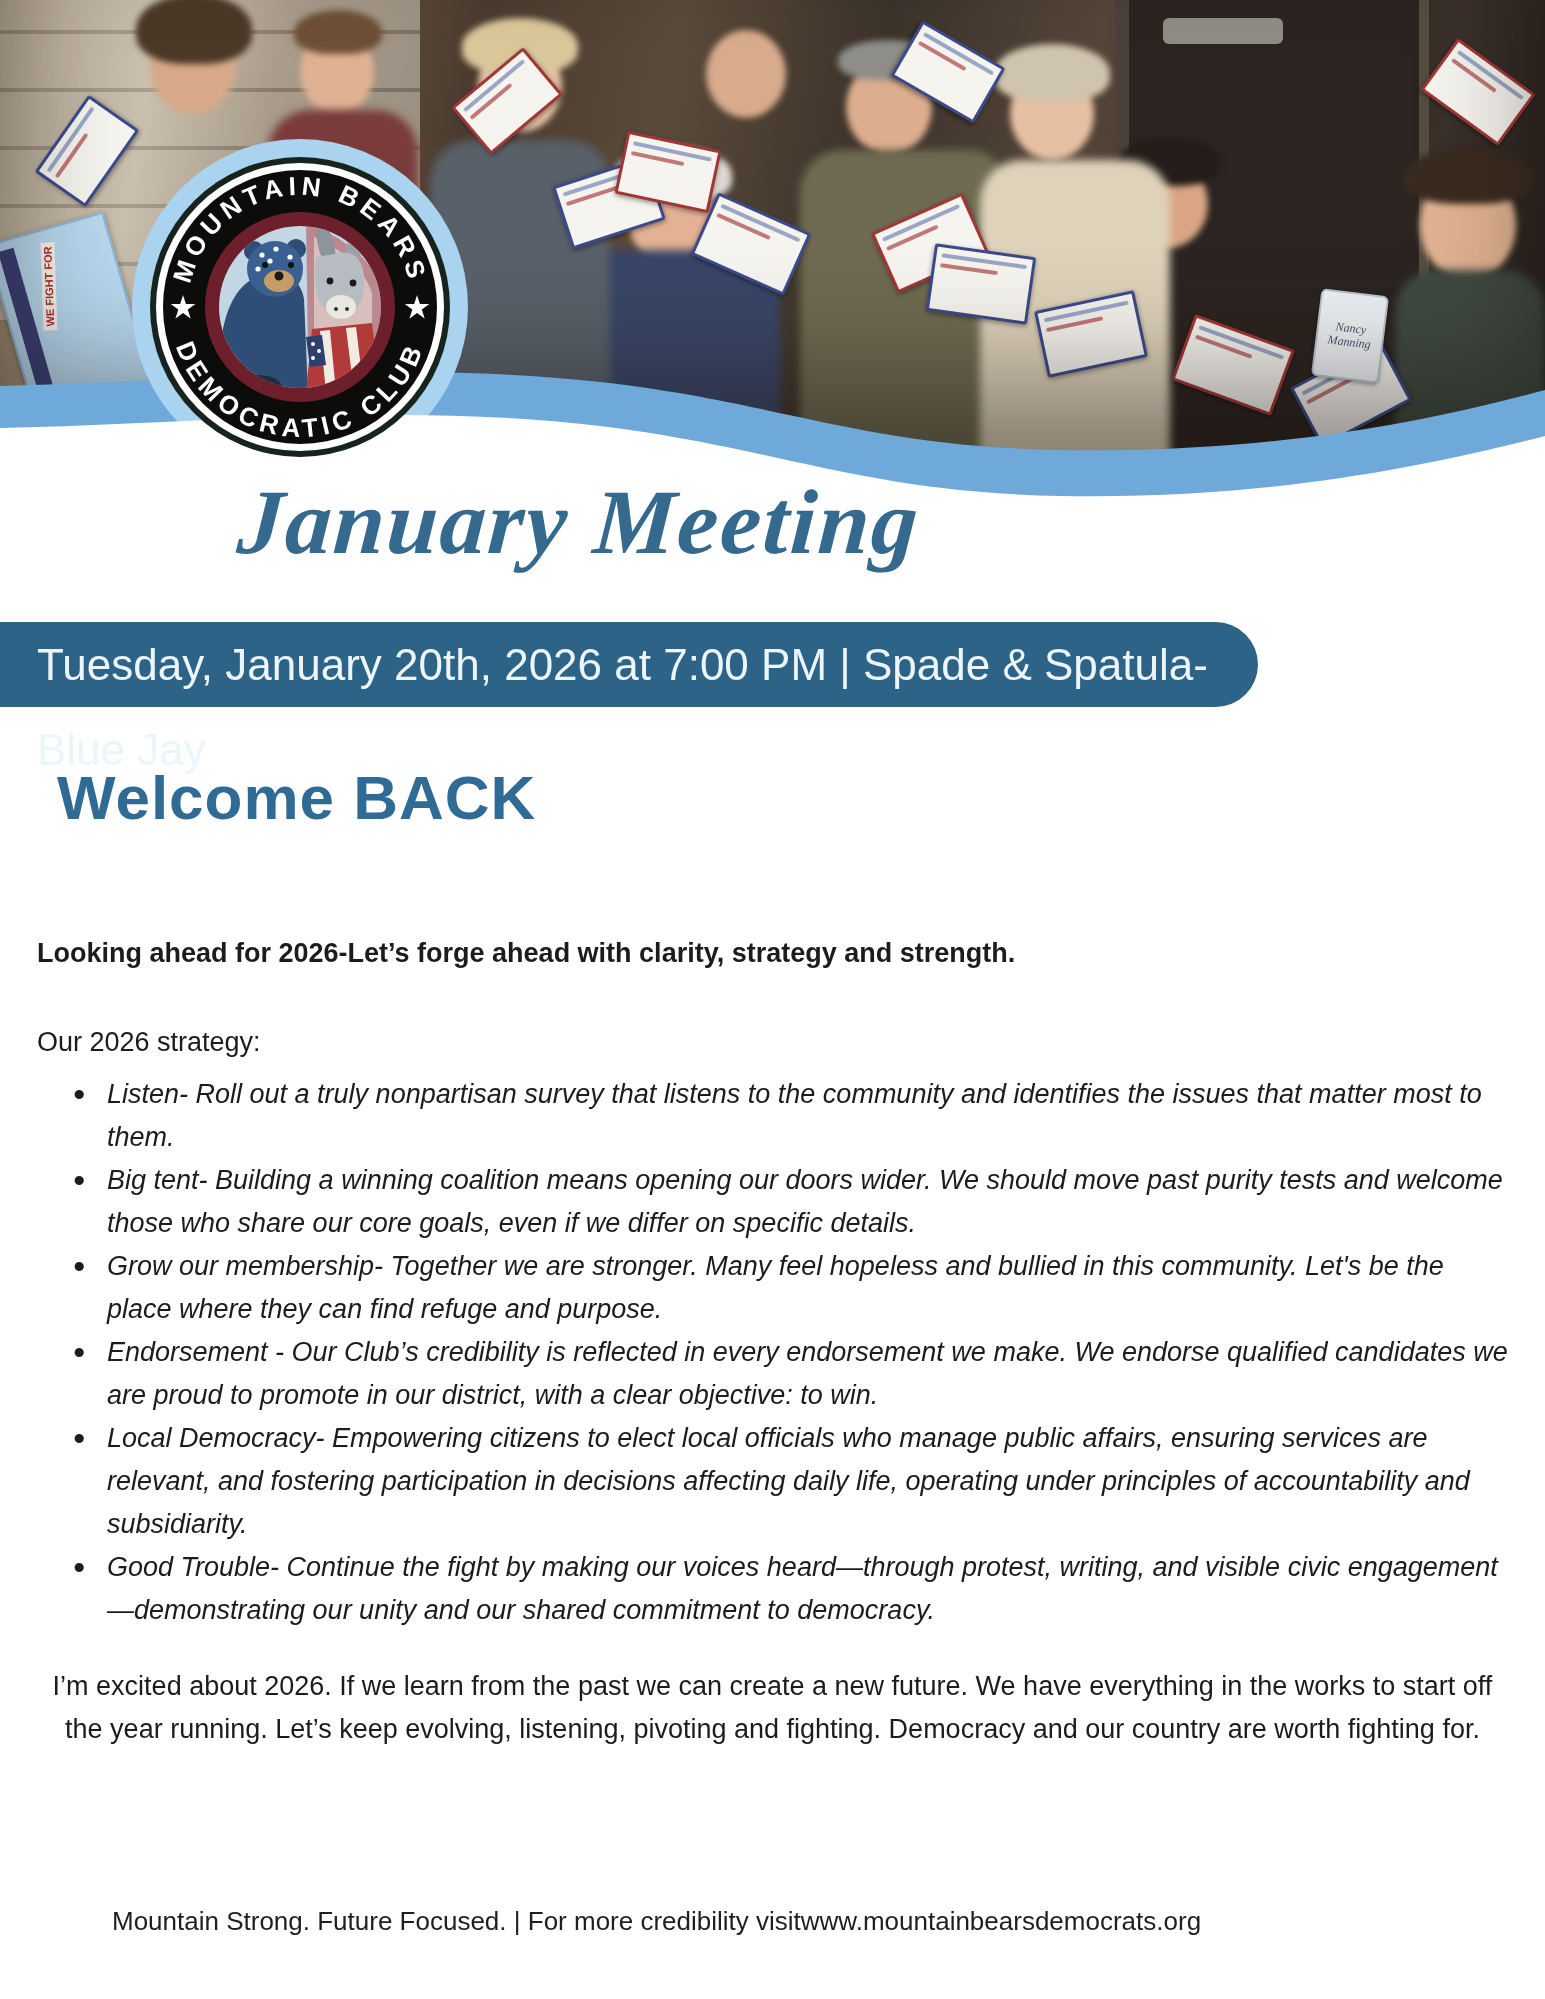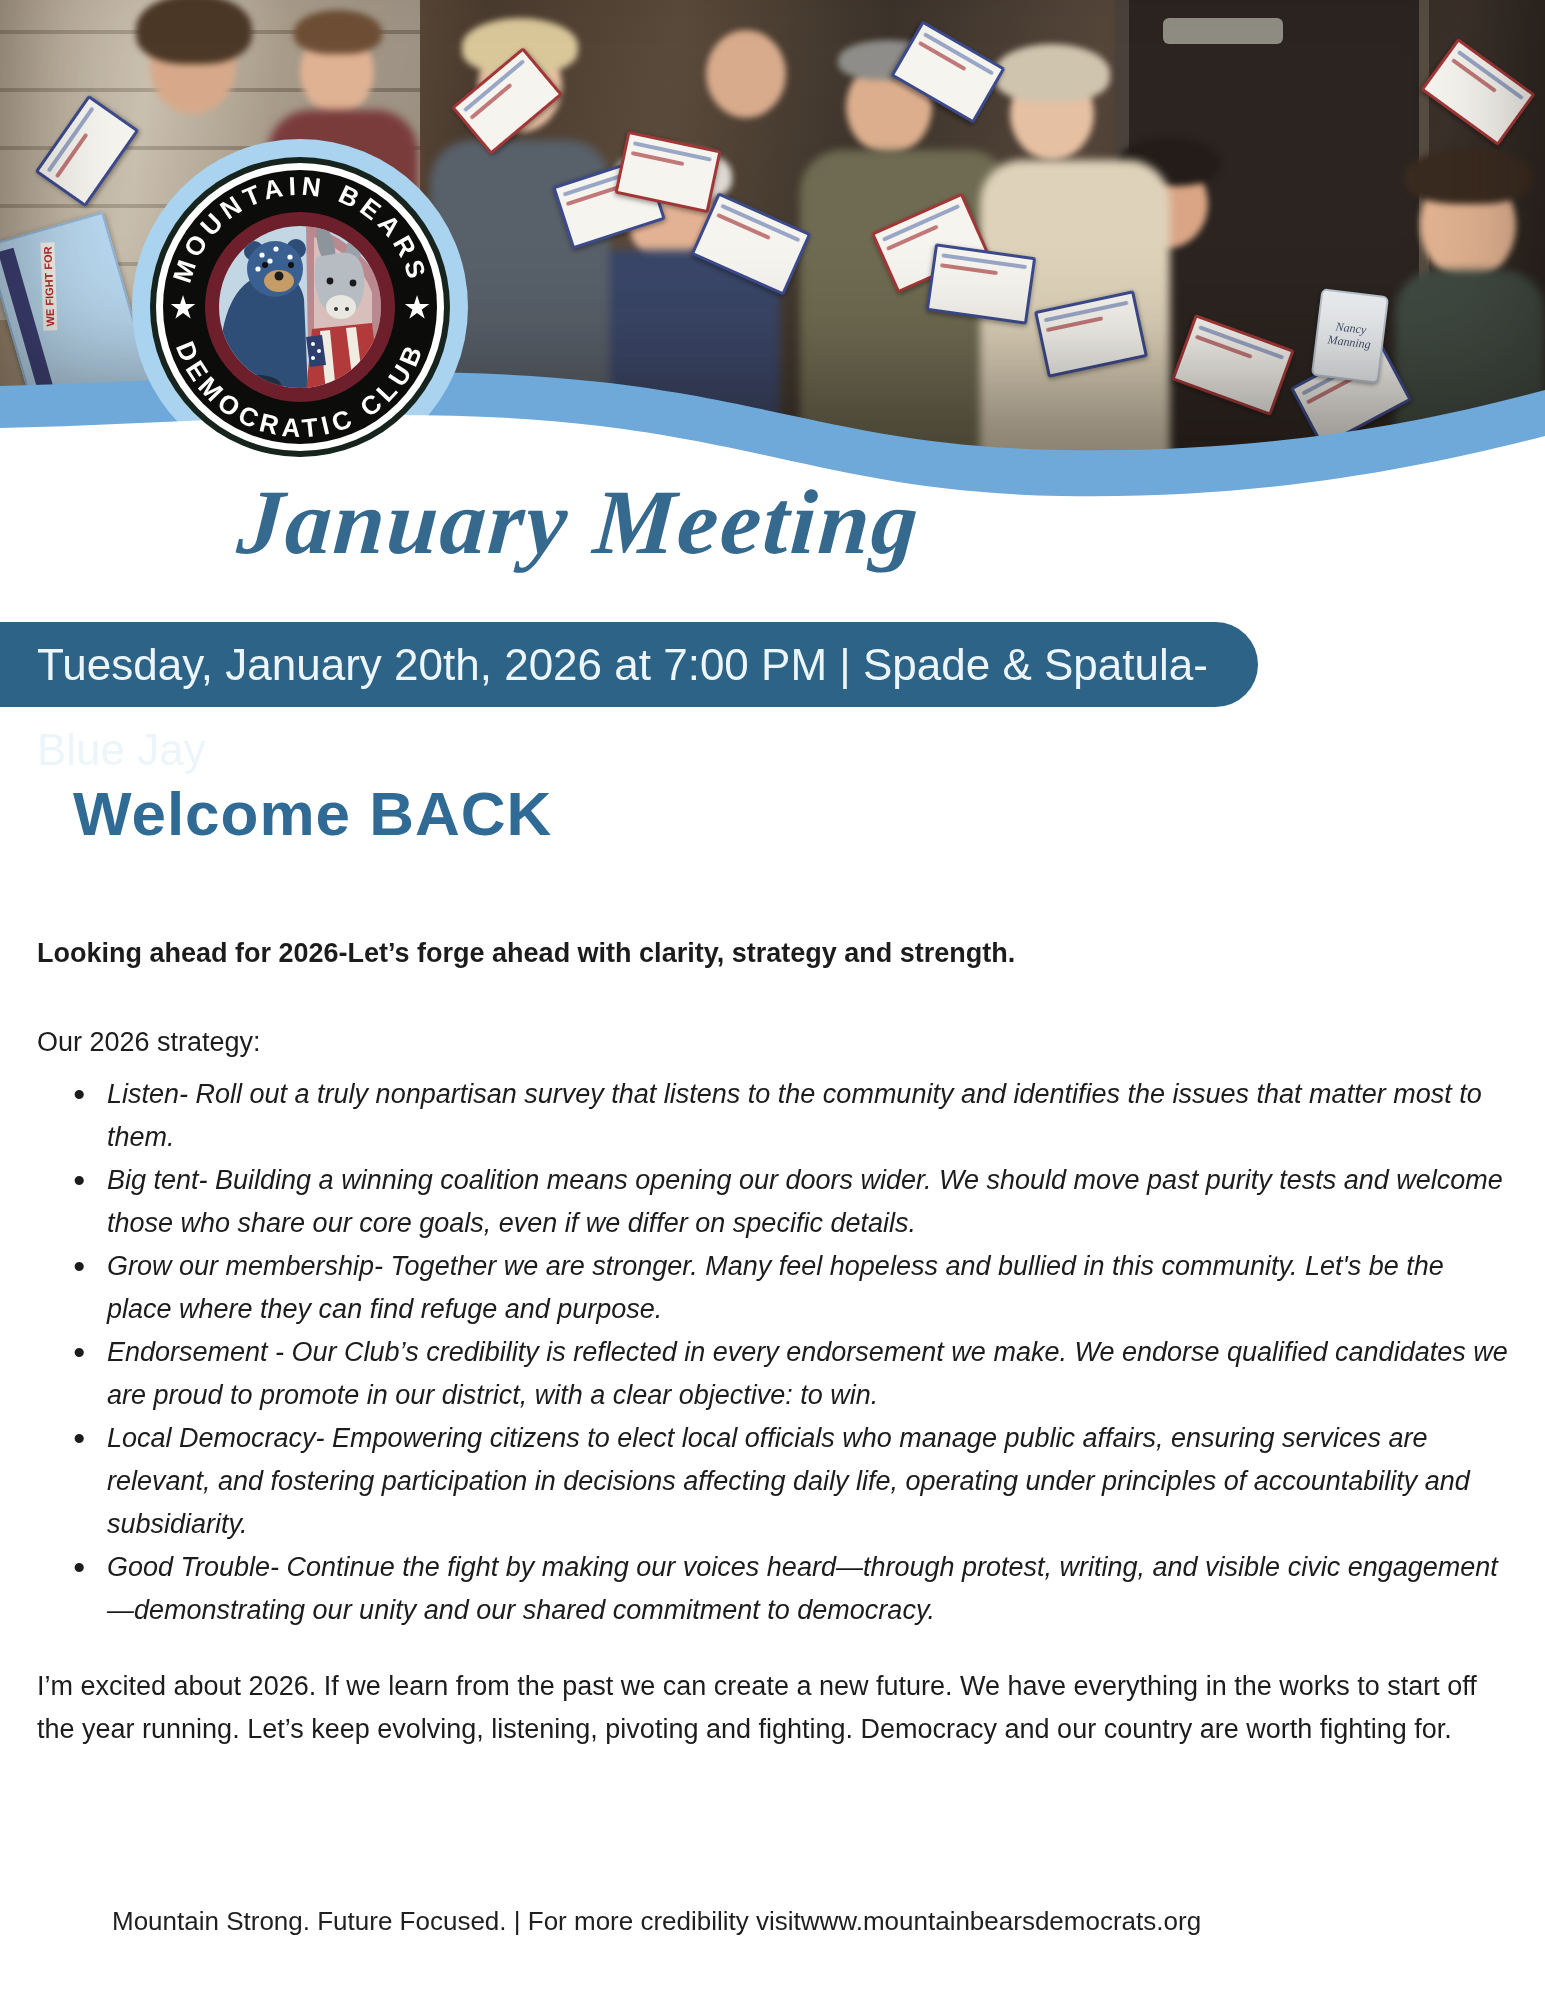"Welcome BACK" .welcome { margin: 16px -> 0 }
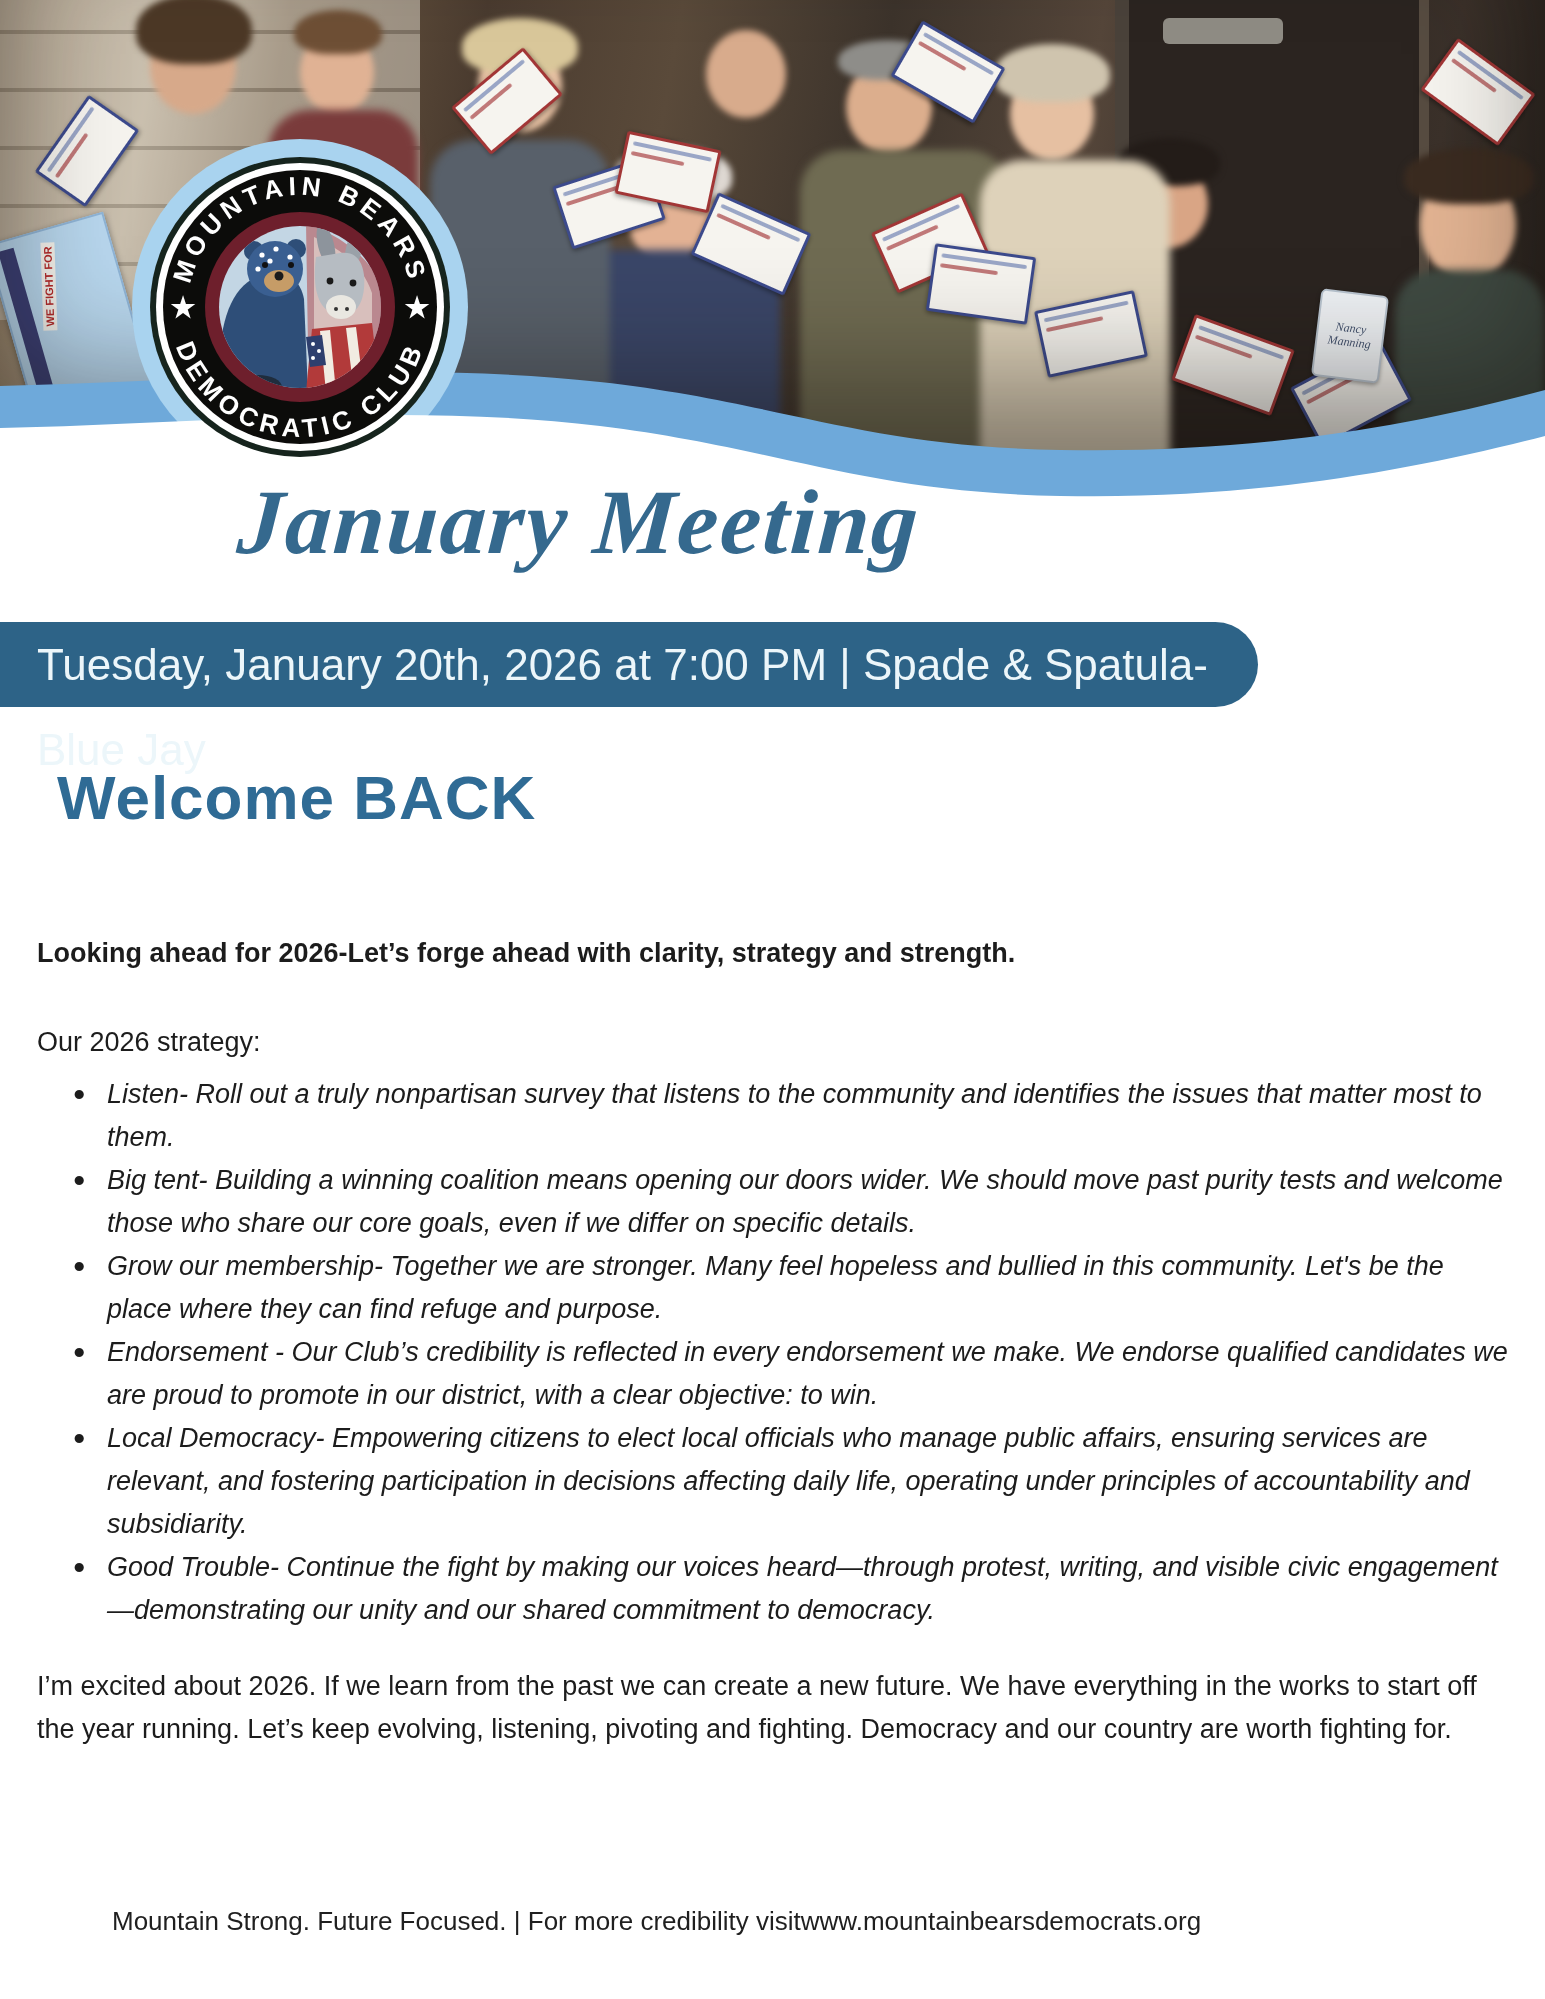"I’m excited about 2026. If" .closing { text-align: none -> center }
